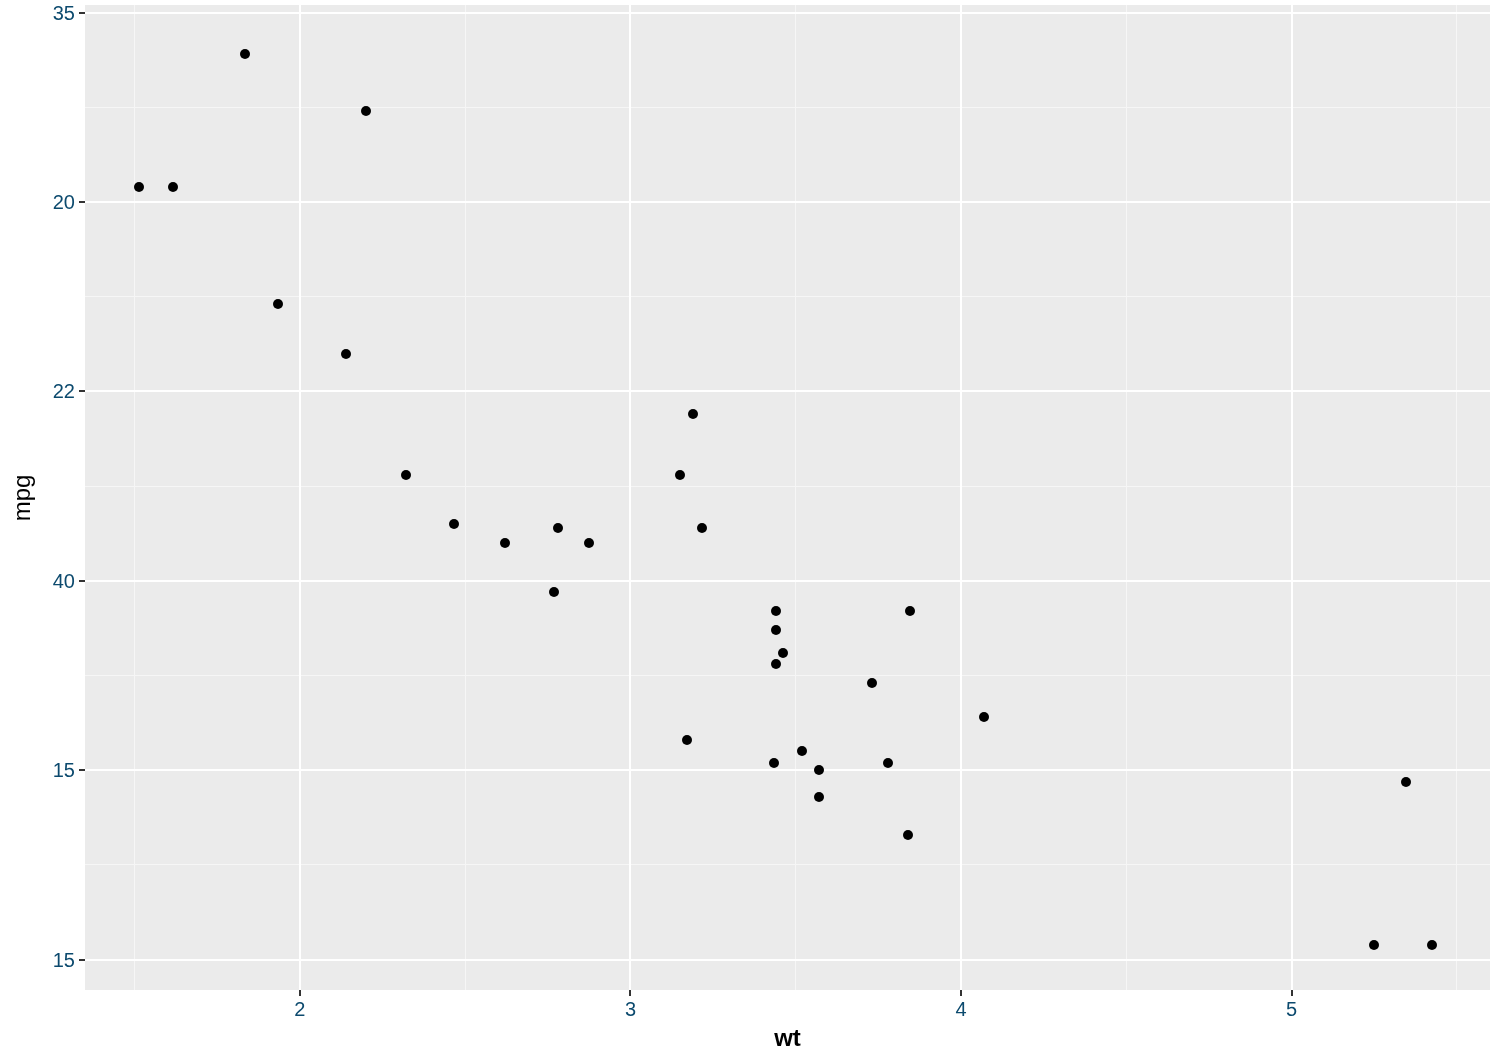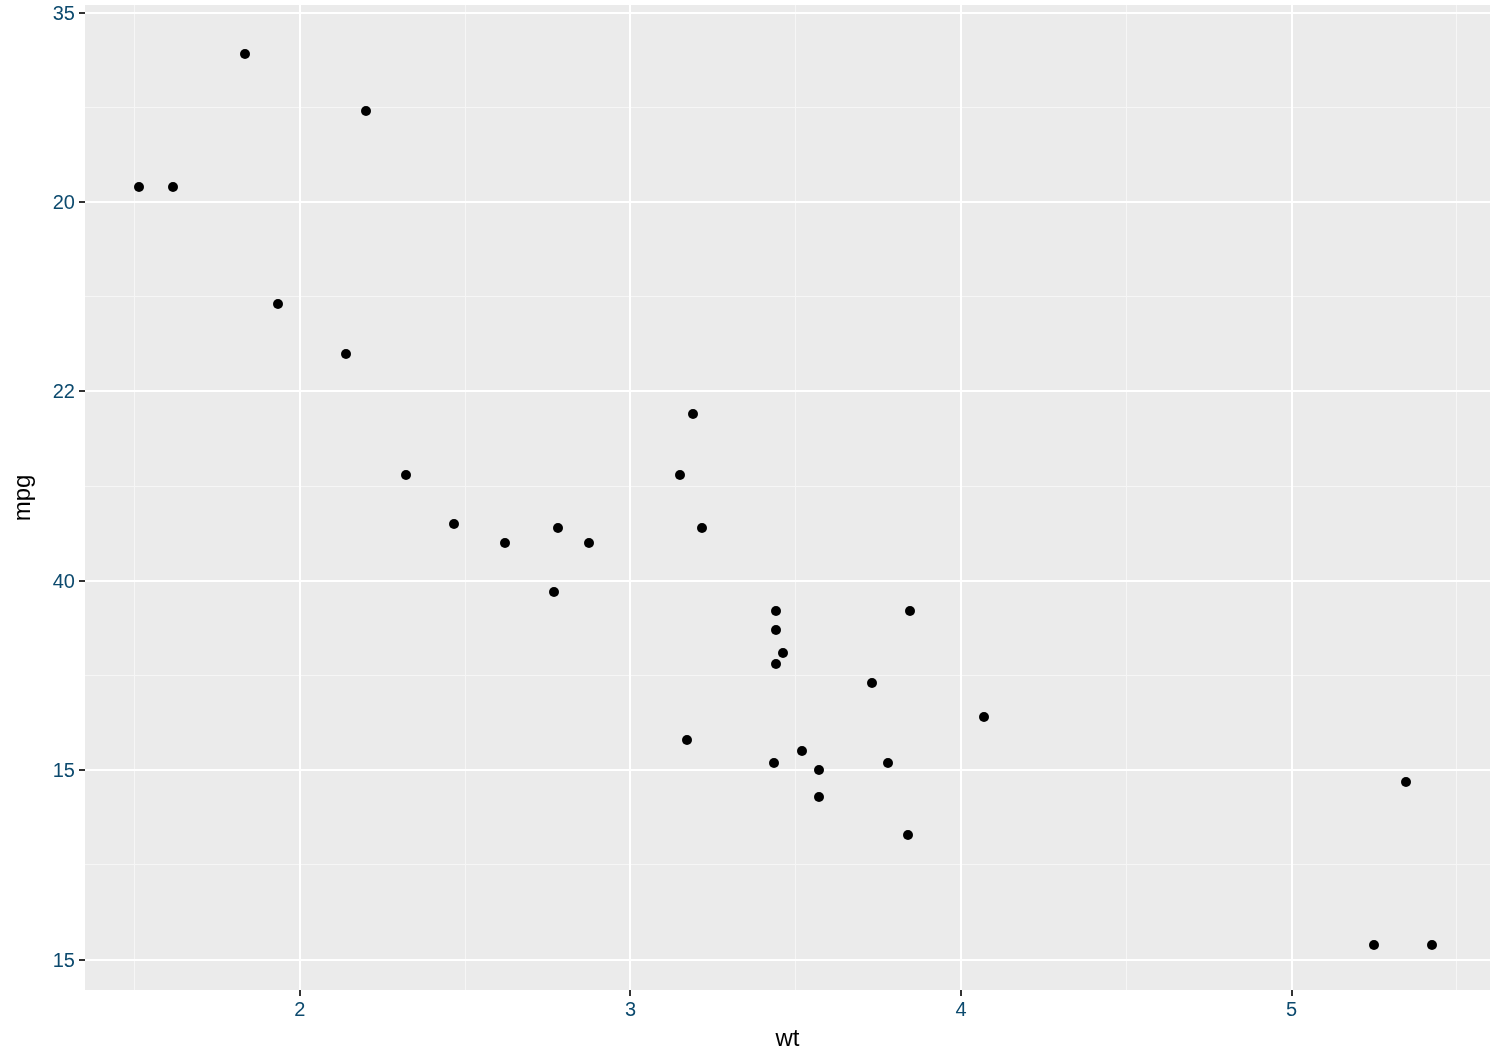"wt" .x-axis-title { font-weight: none -> bold }
